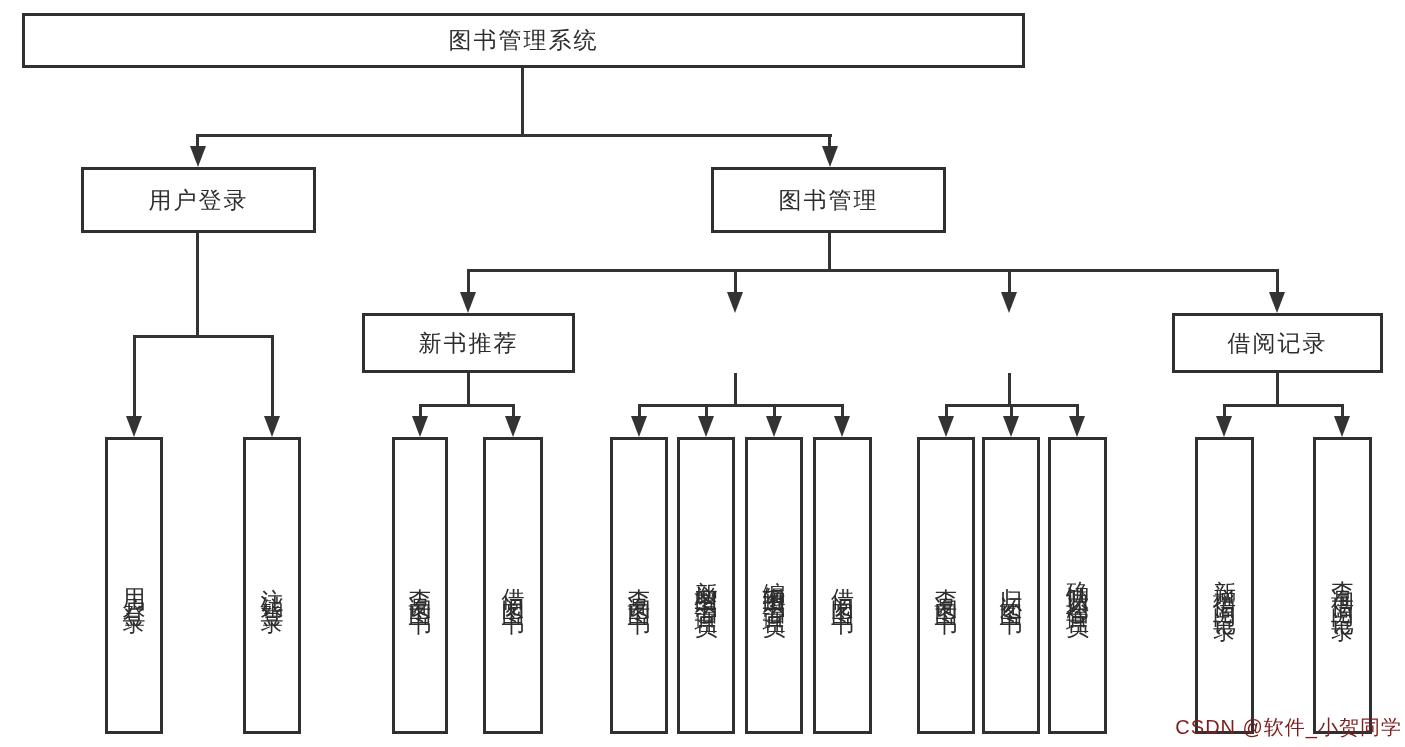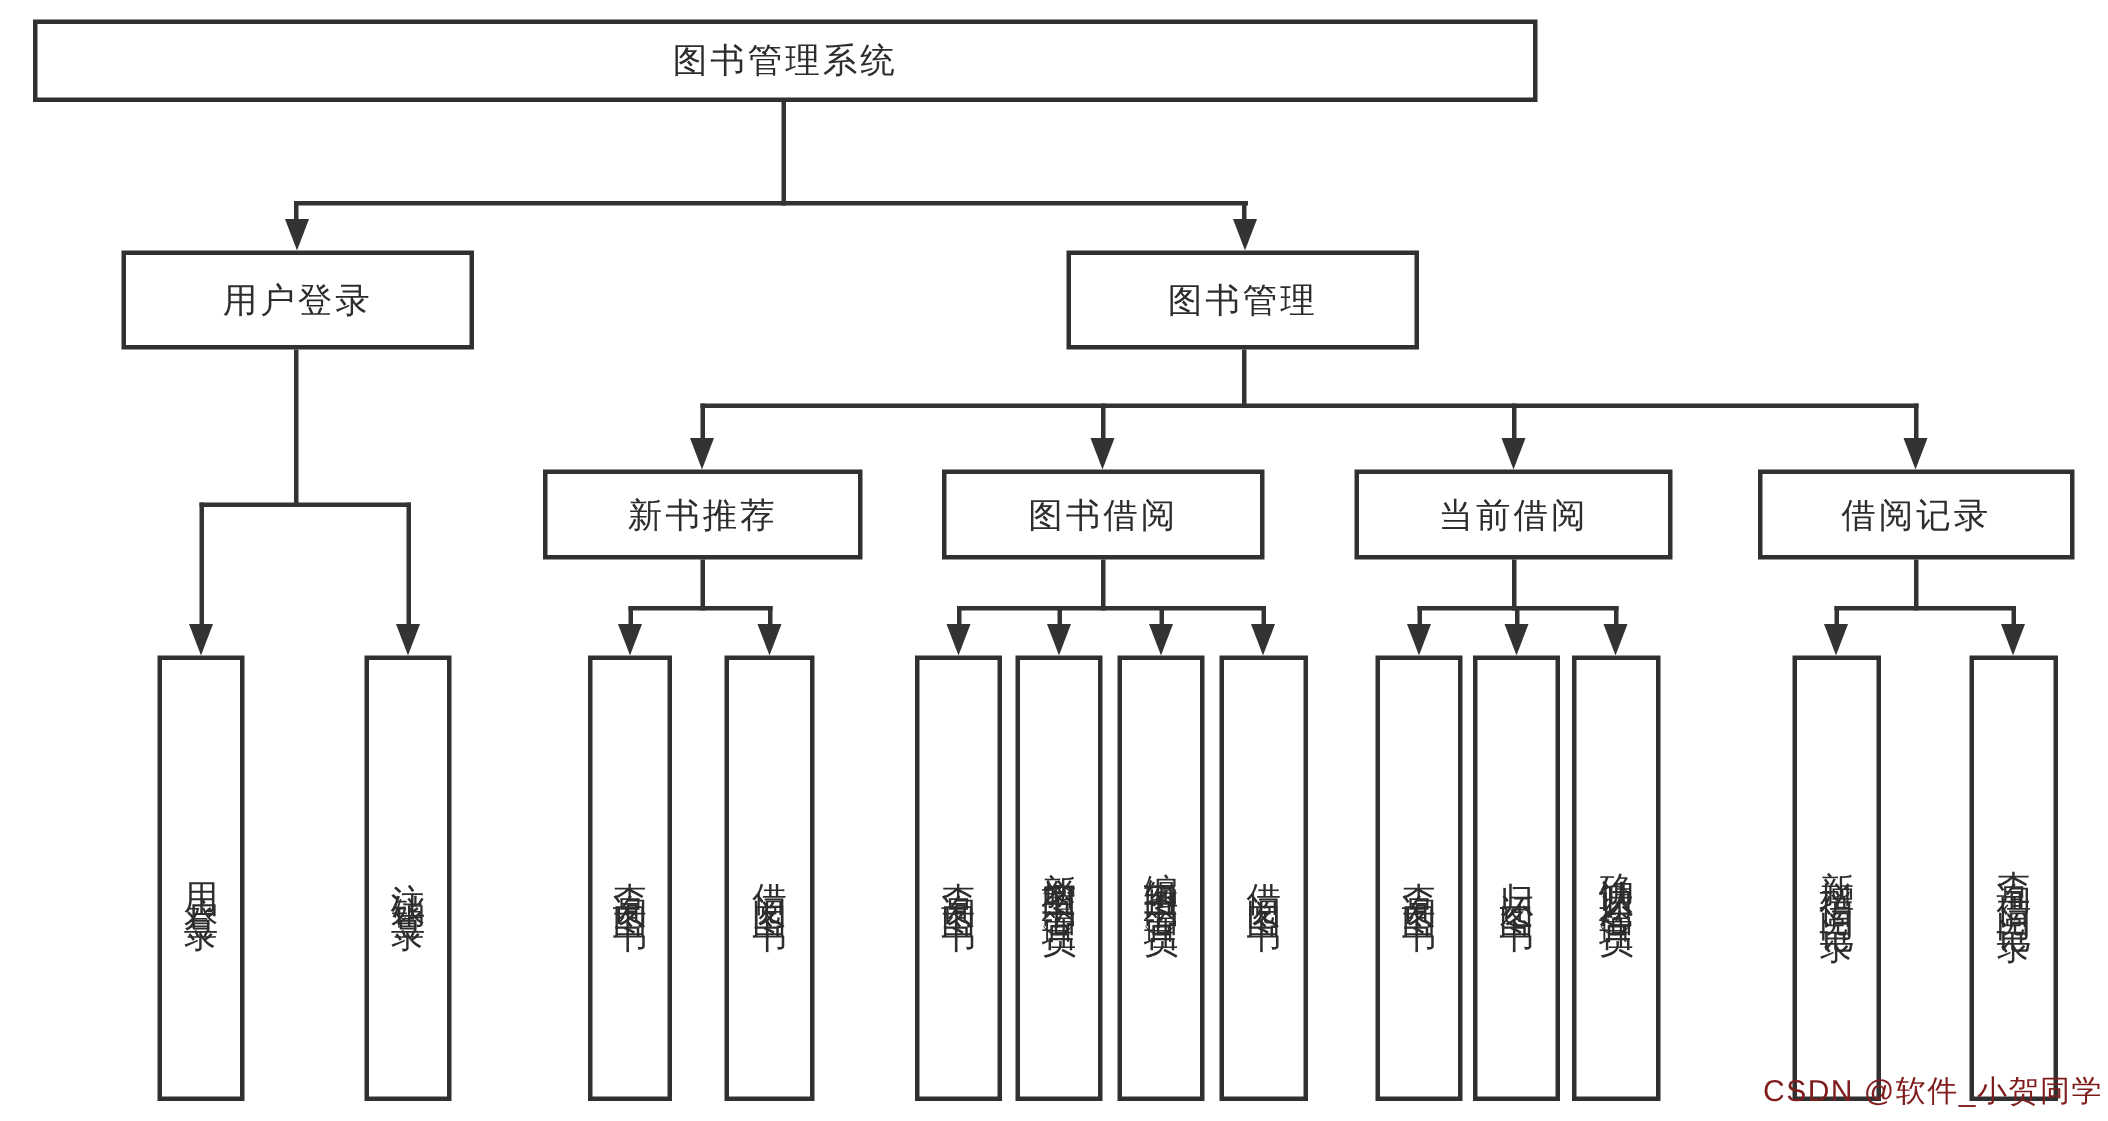"图书借阅" div.box { html: <div> <span>图书借阅</span> </div> -> none }
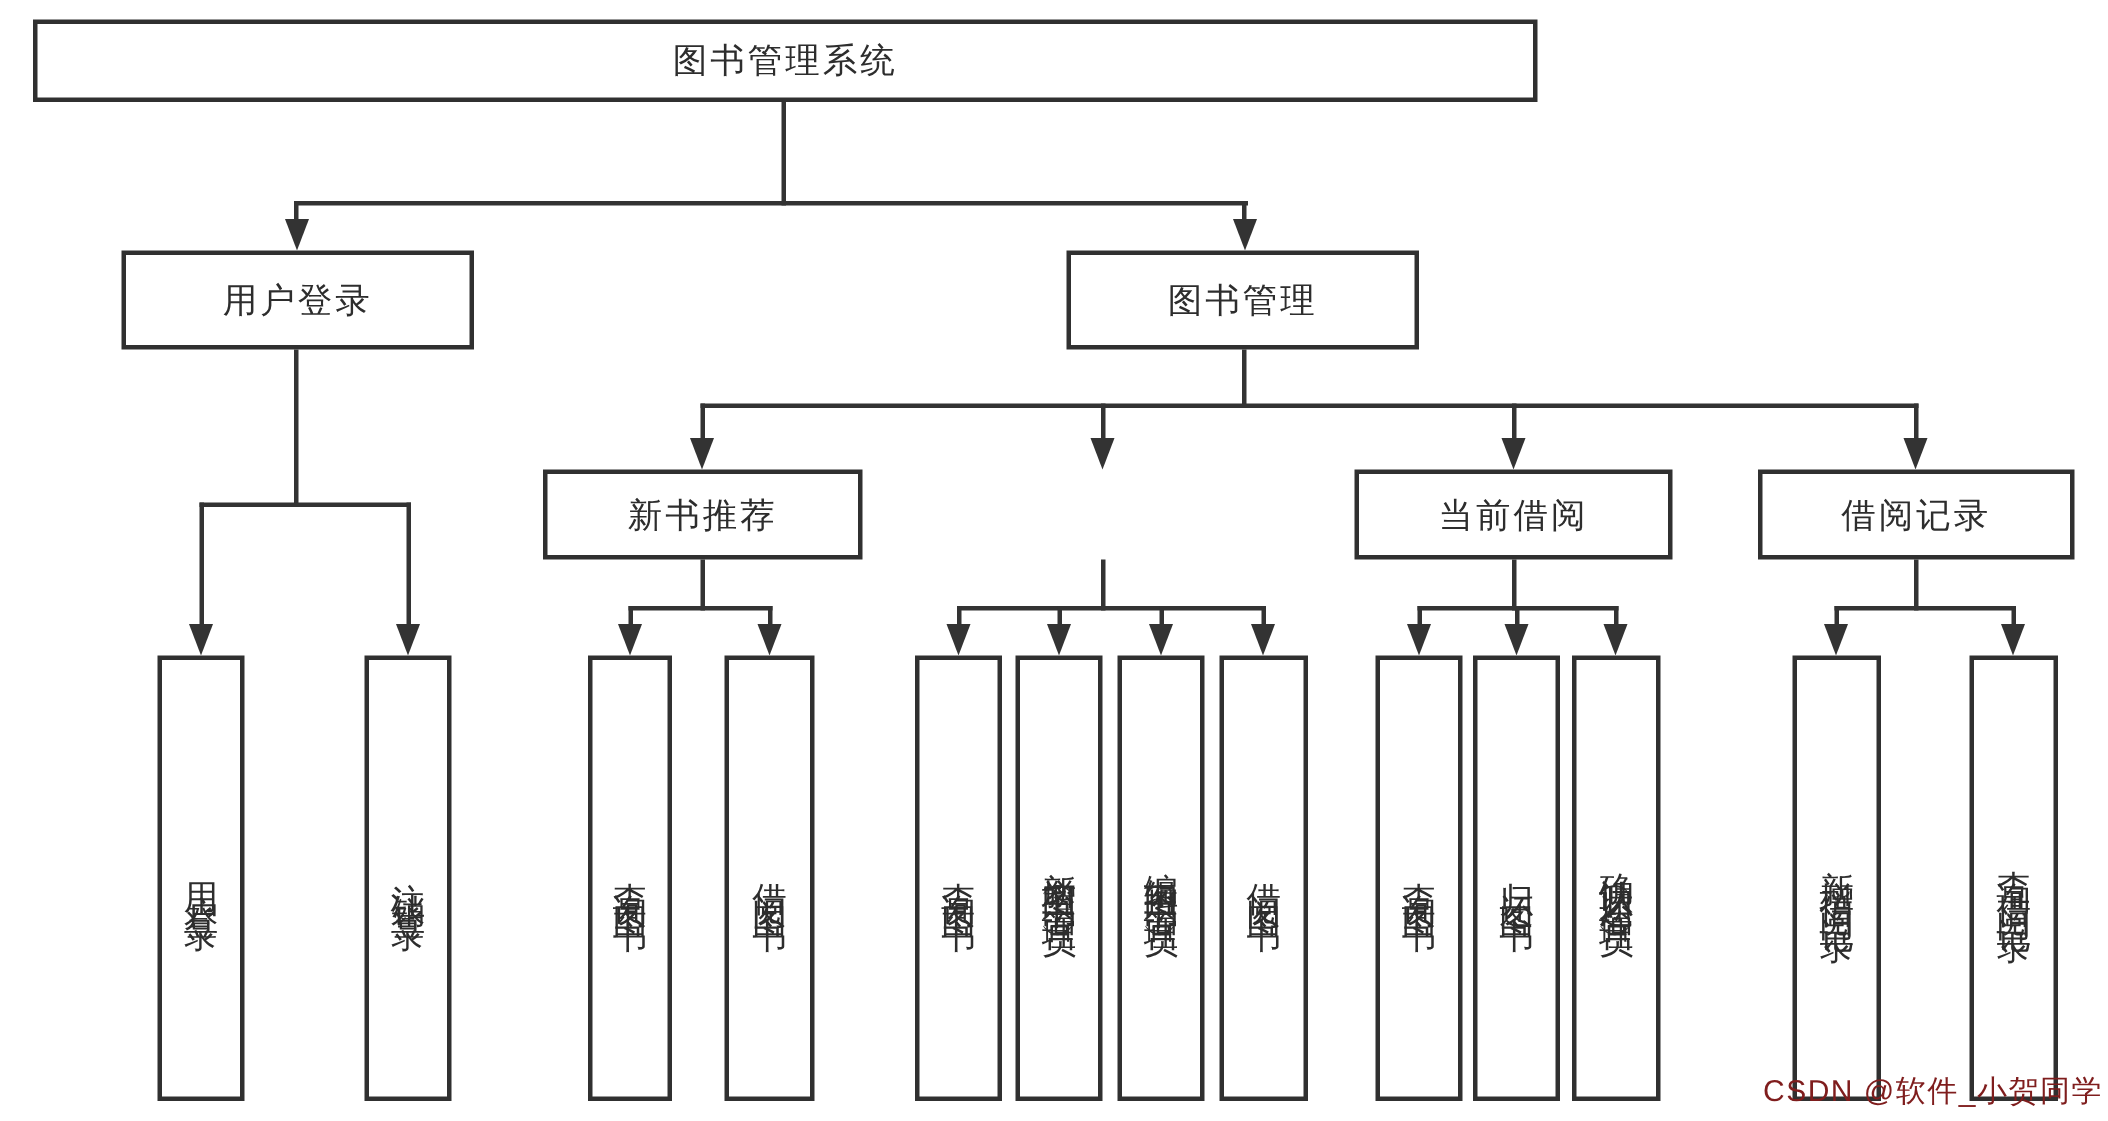"当前借阅" div.box { html: <div> <span>当前借阅</span> </div> -> none }
